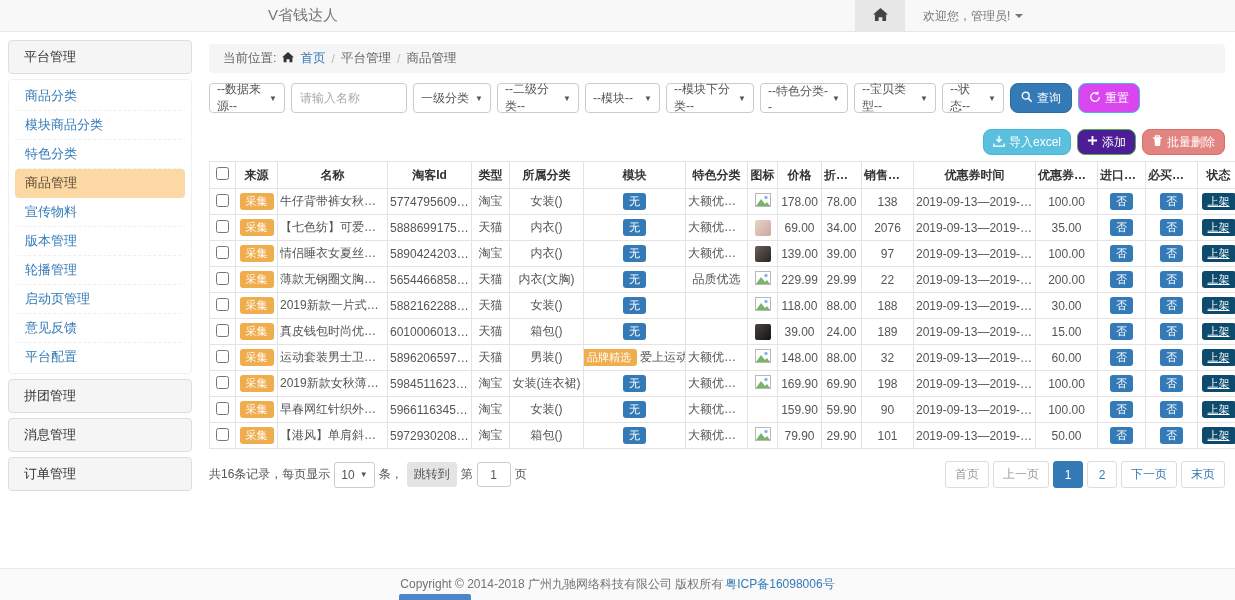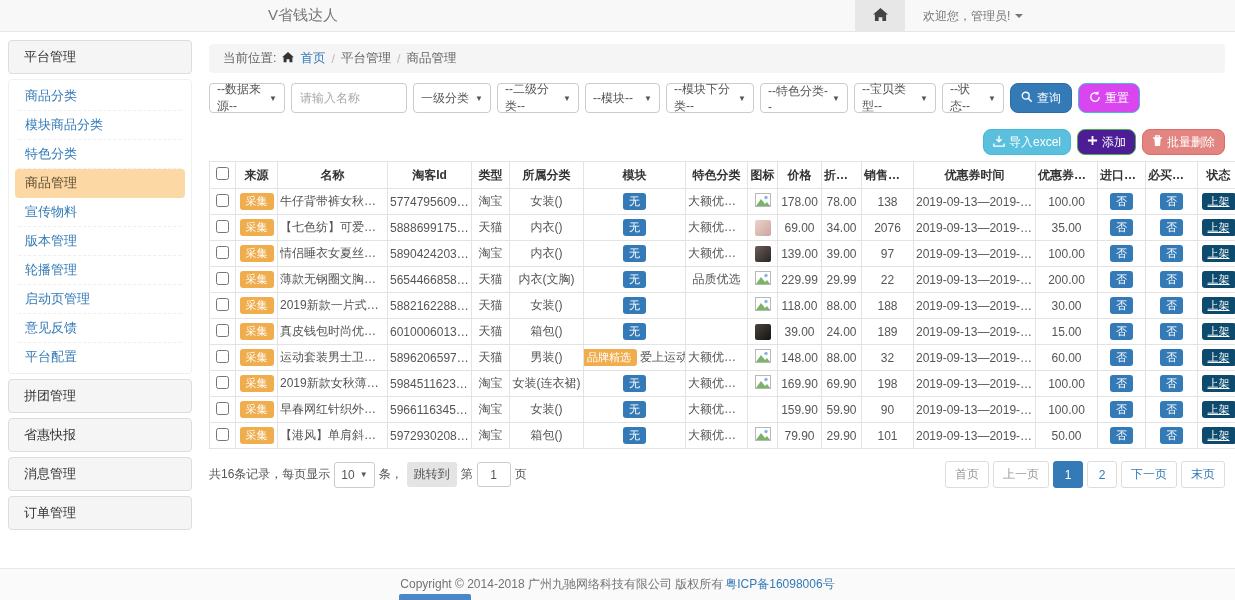"省惠快报" div.side-panel { html: <div>省惠快报</div> -> none }
